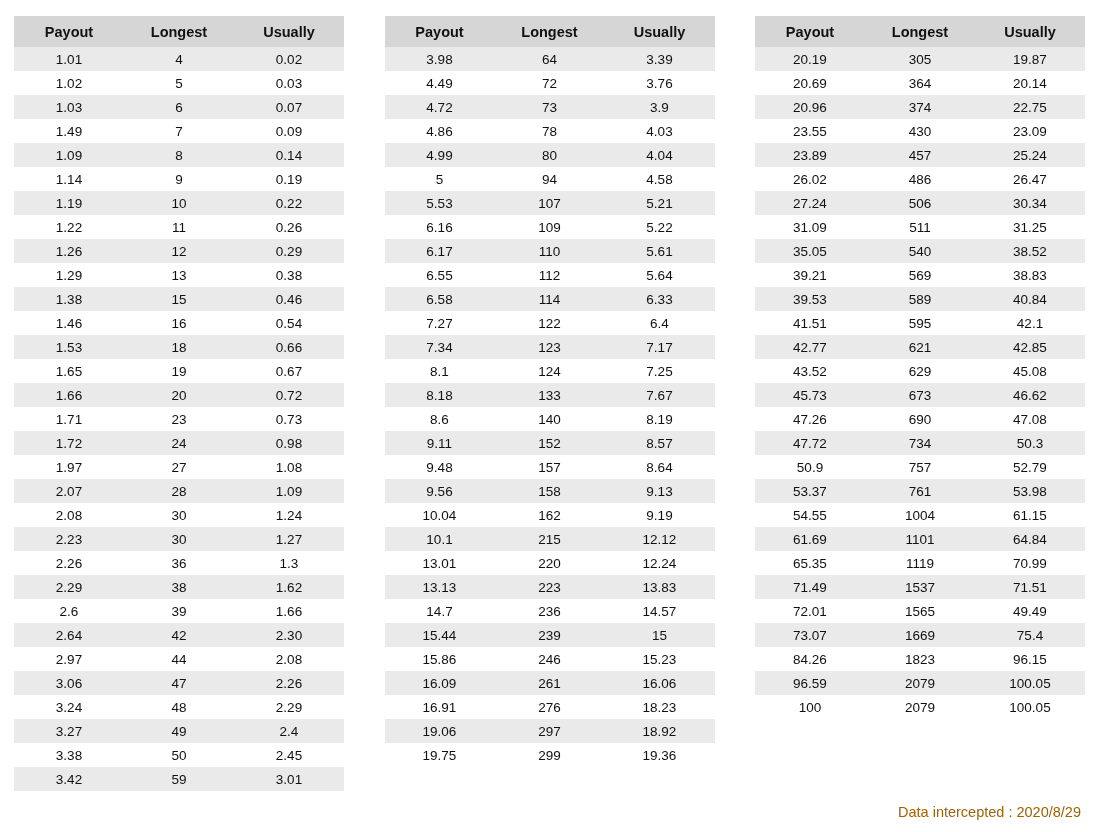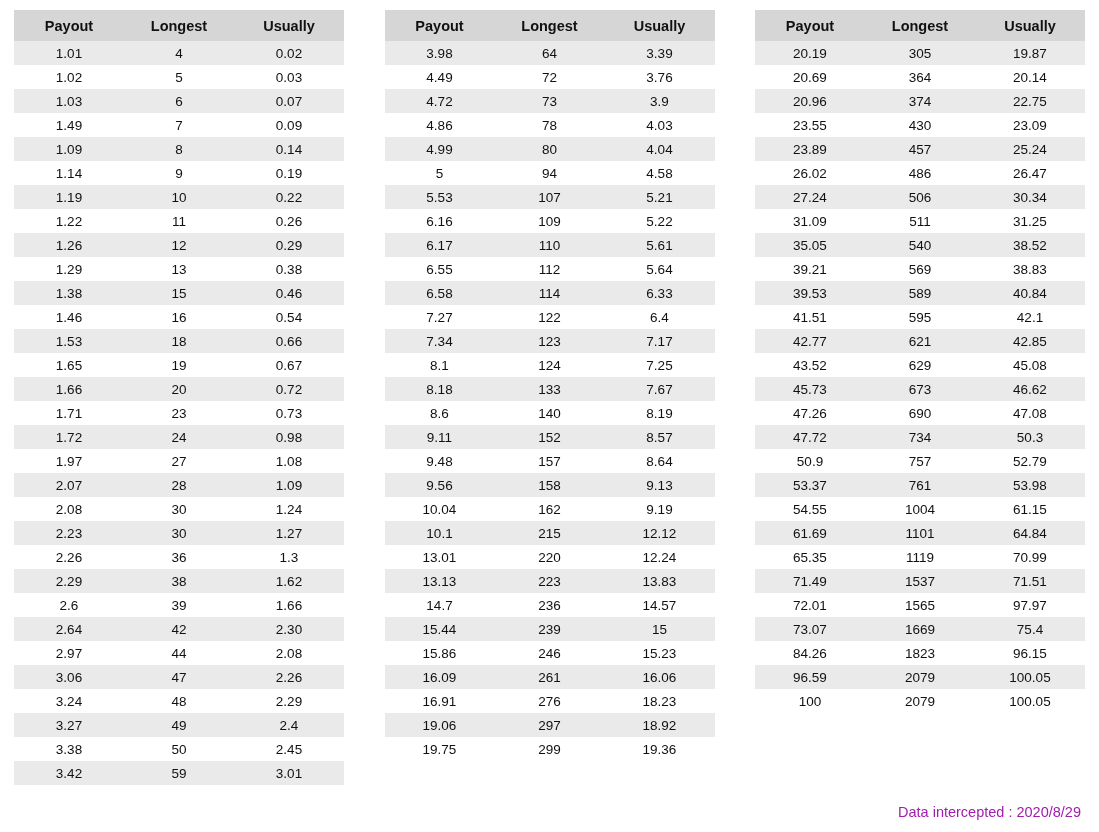"Payout" .page { padding: 10px 14px 0 14px -> 16px 14px 0 14px }
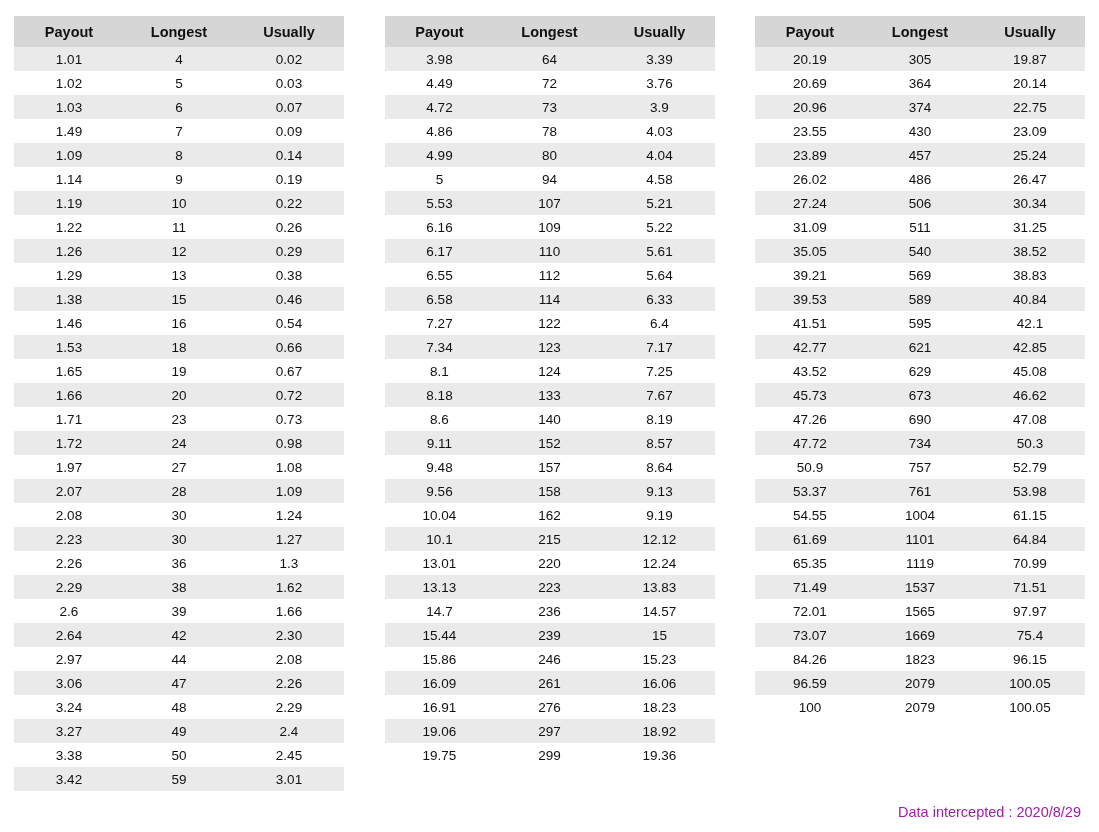"97.97" td { text: 97.97 -> 49.49 }
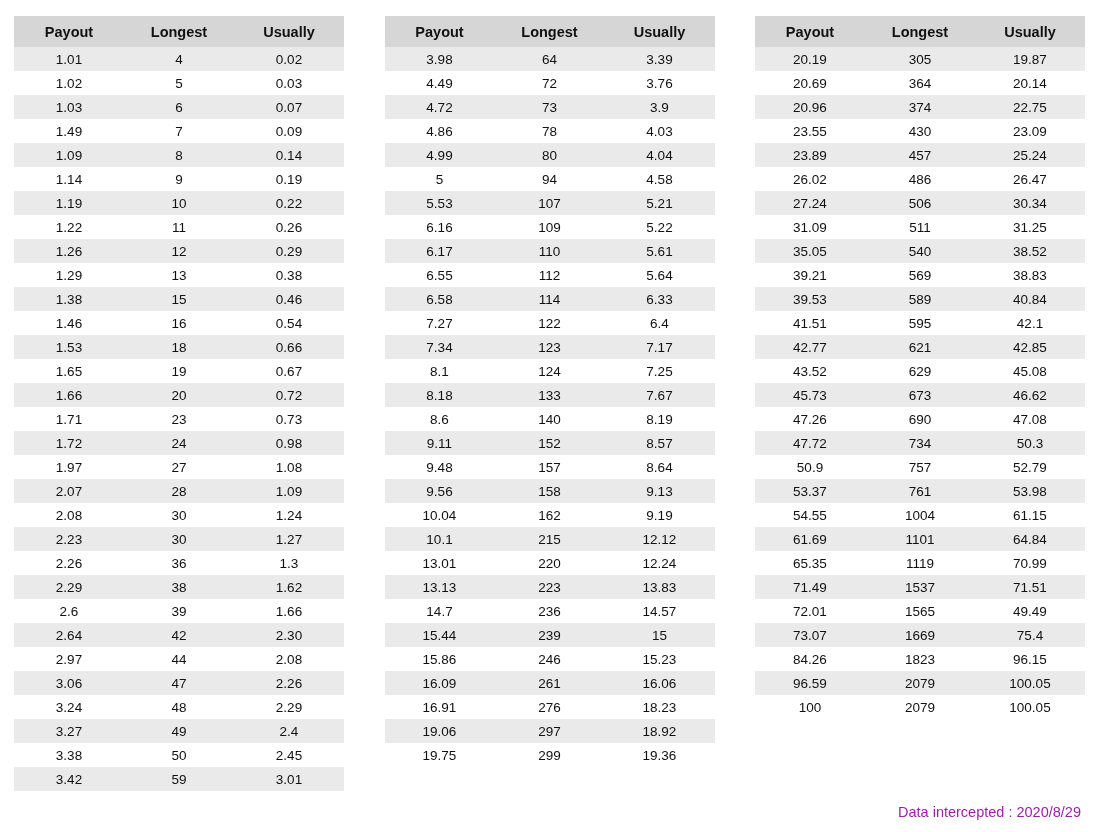"Data intercepted : 2020/8/29" .footer-note { color: #a21caf -> #a16207 }
